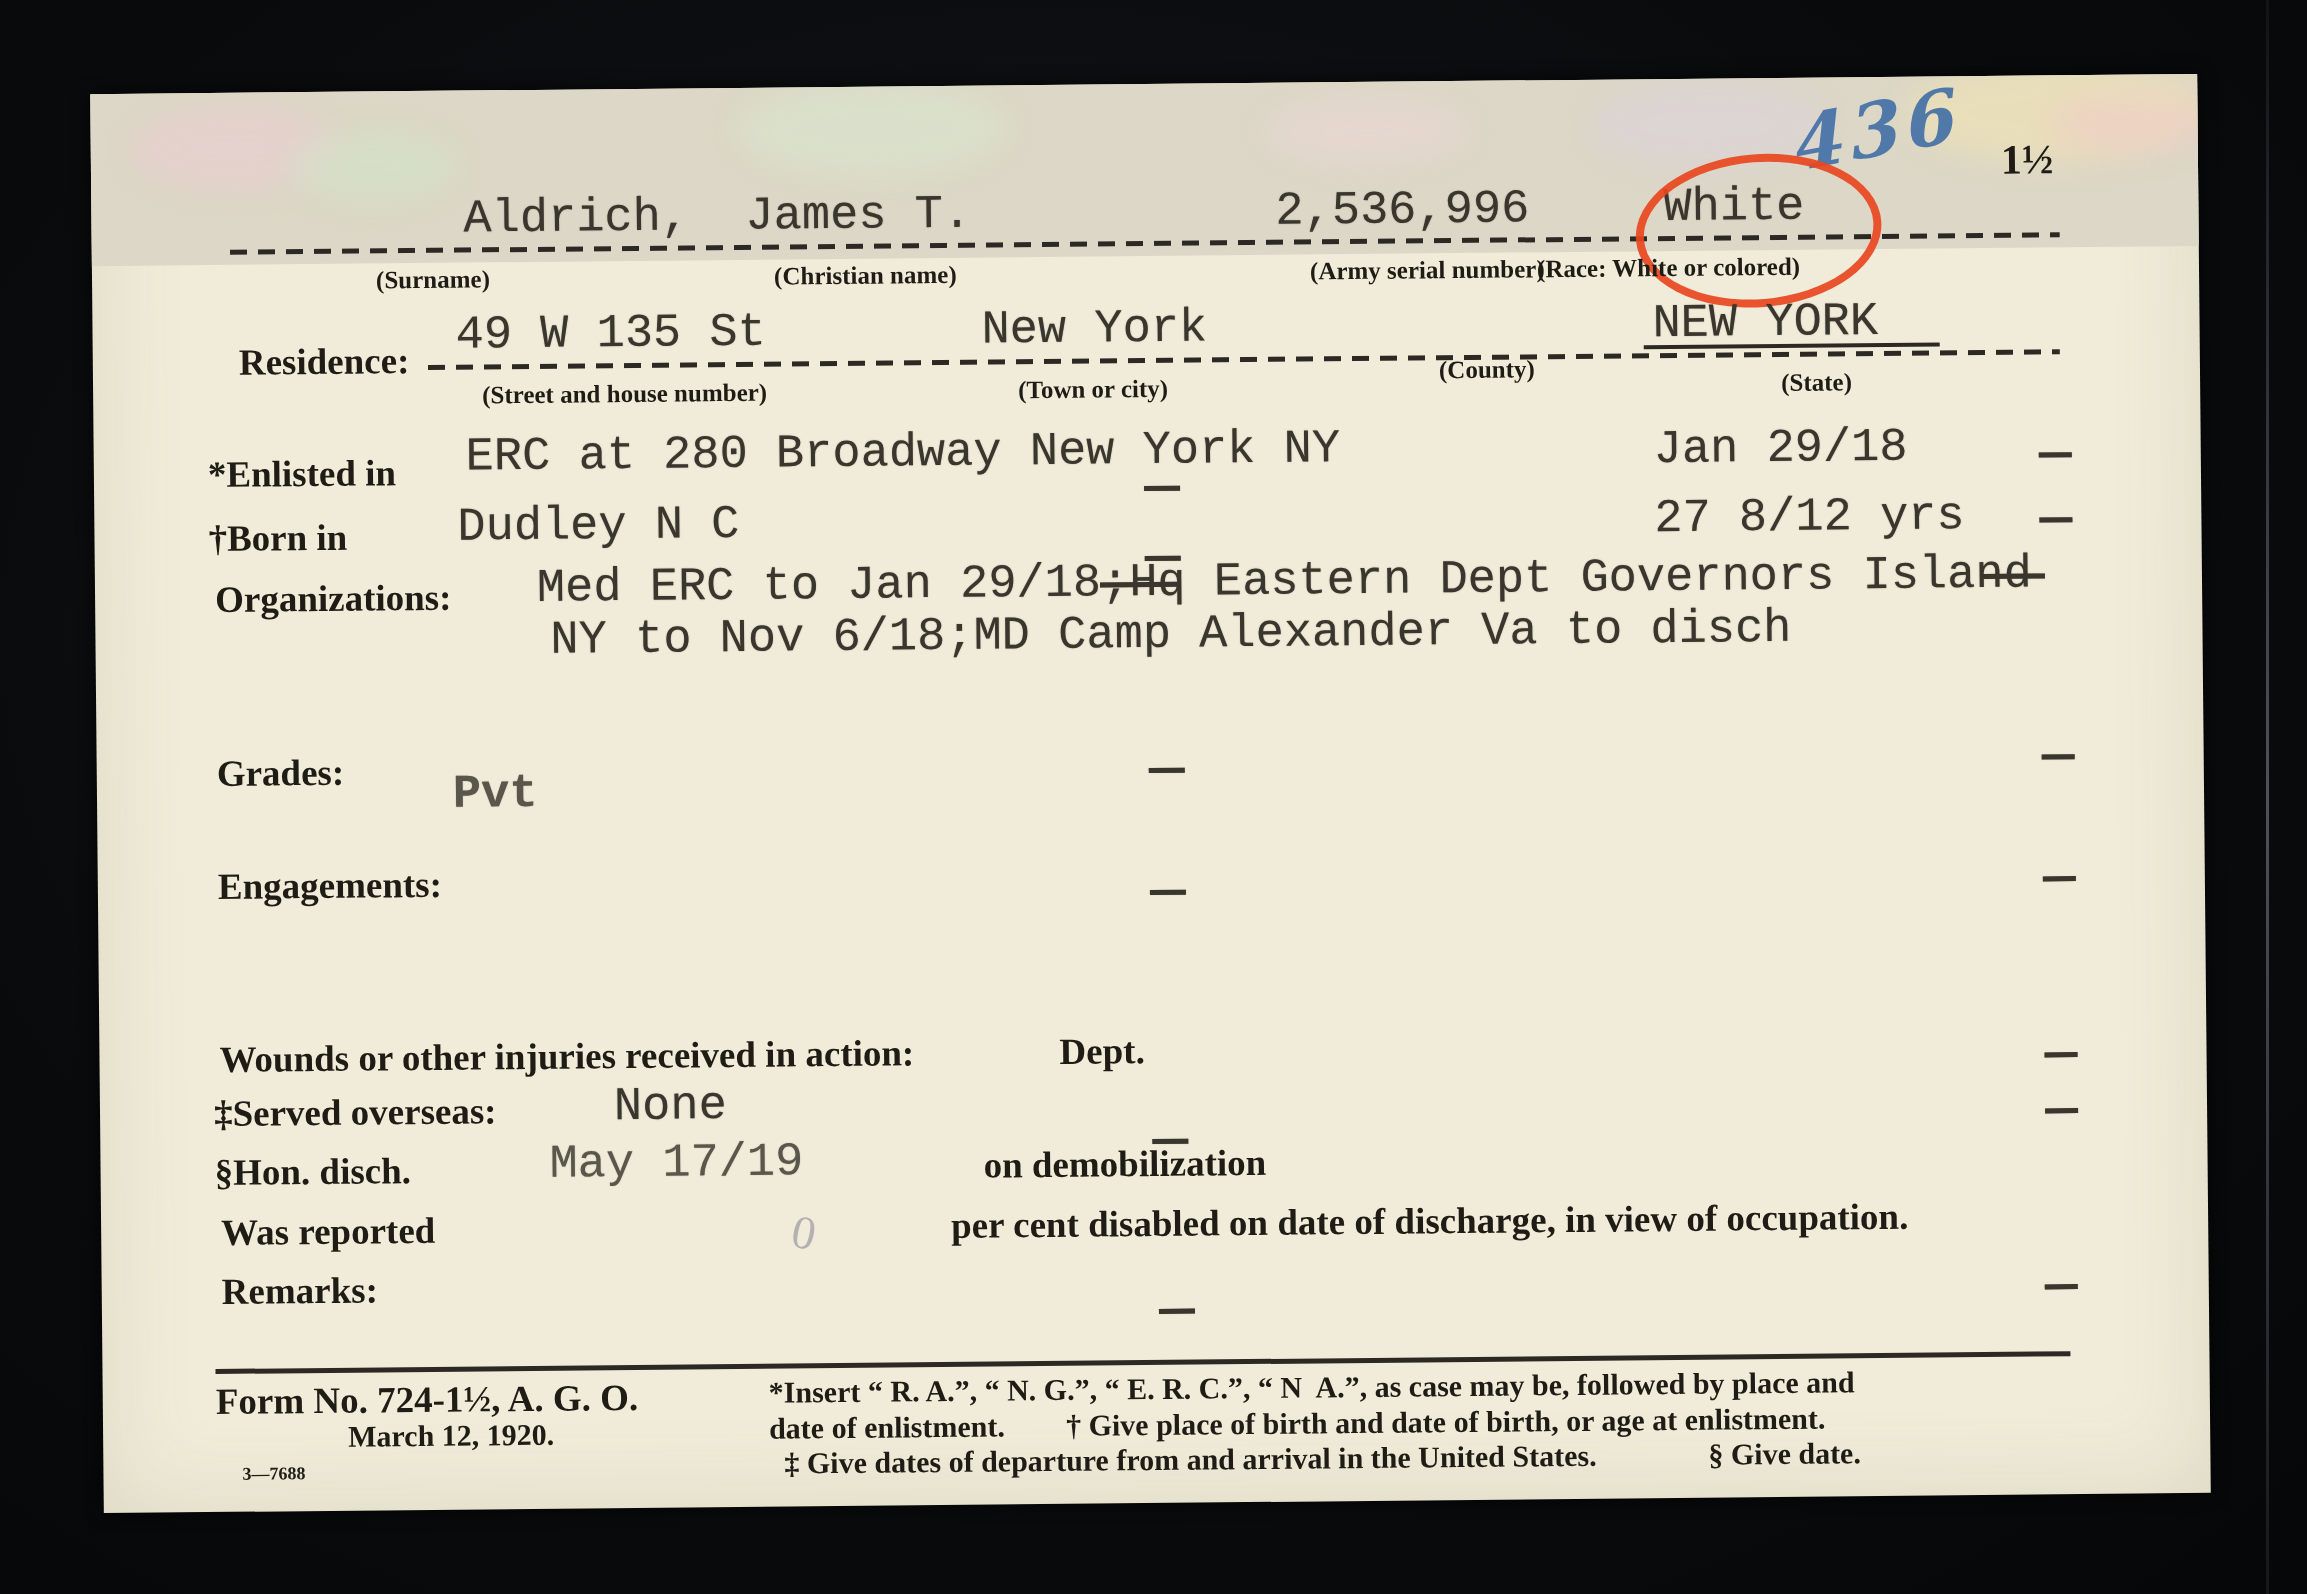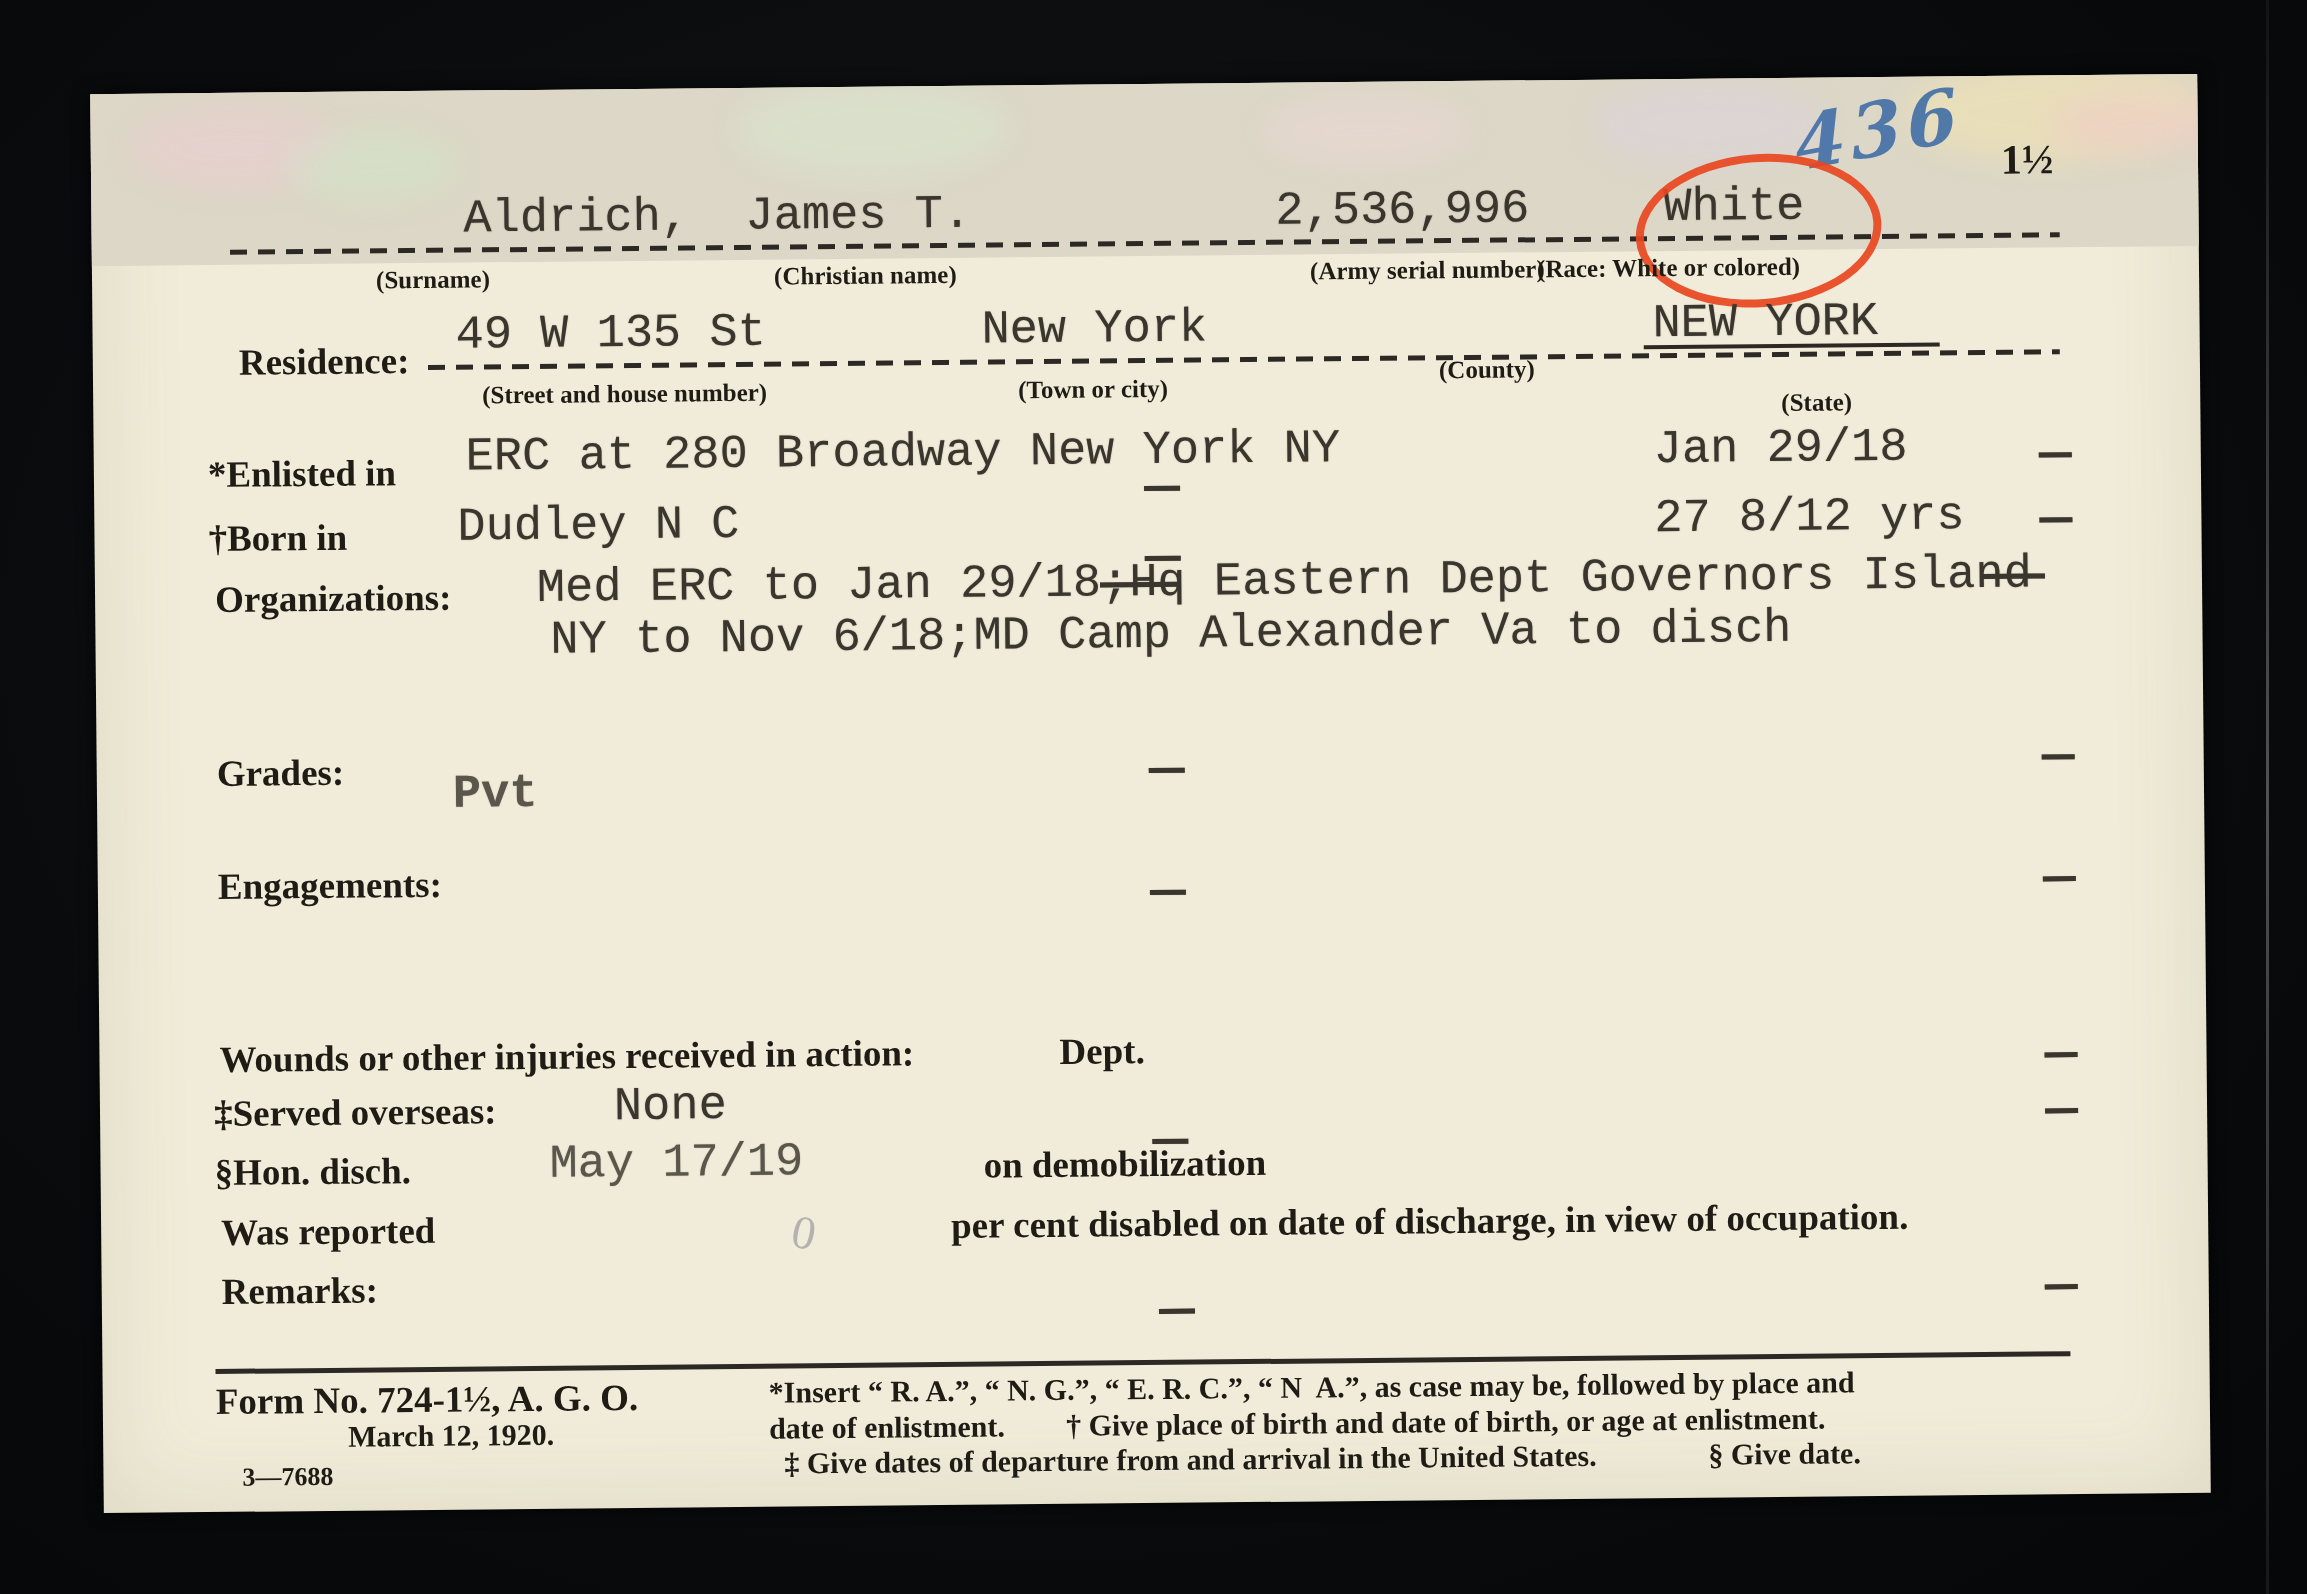"(State)" span.print { margin-top: 20px -> none }
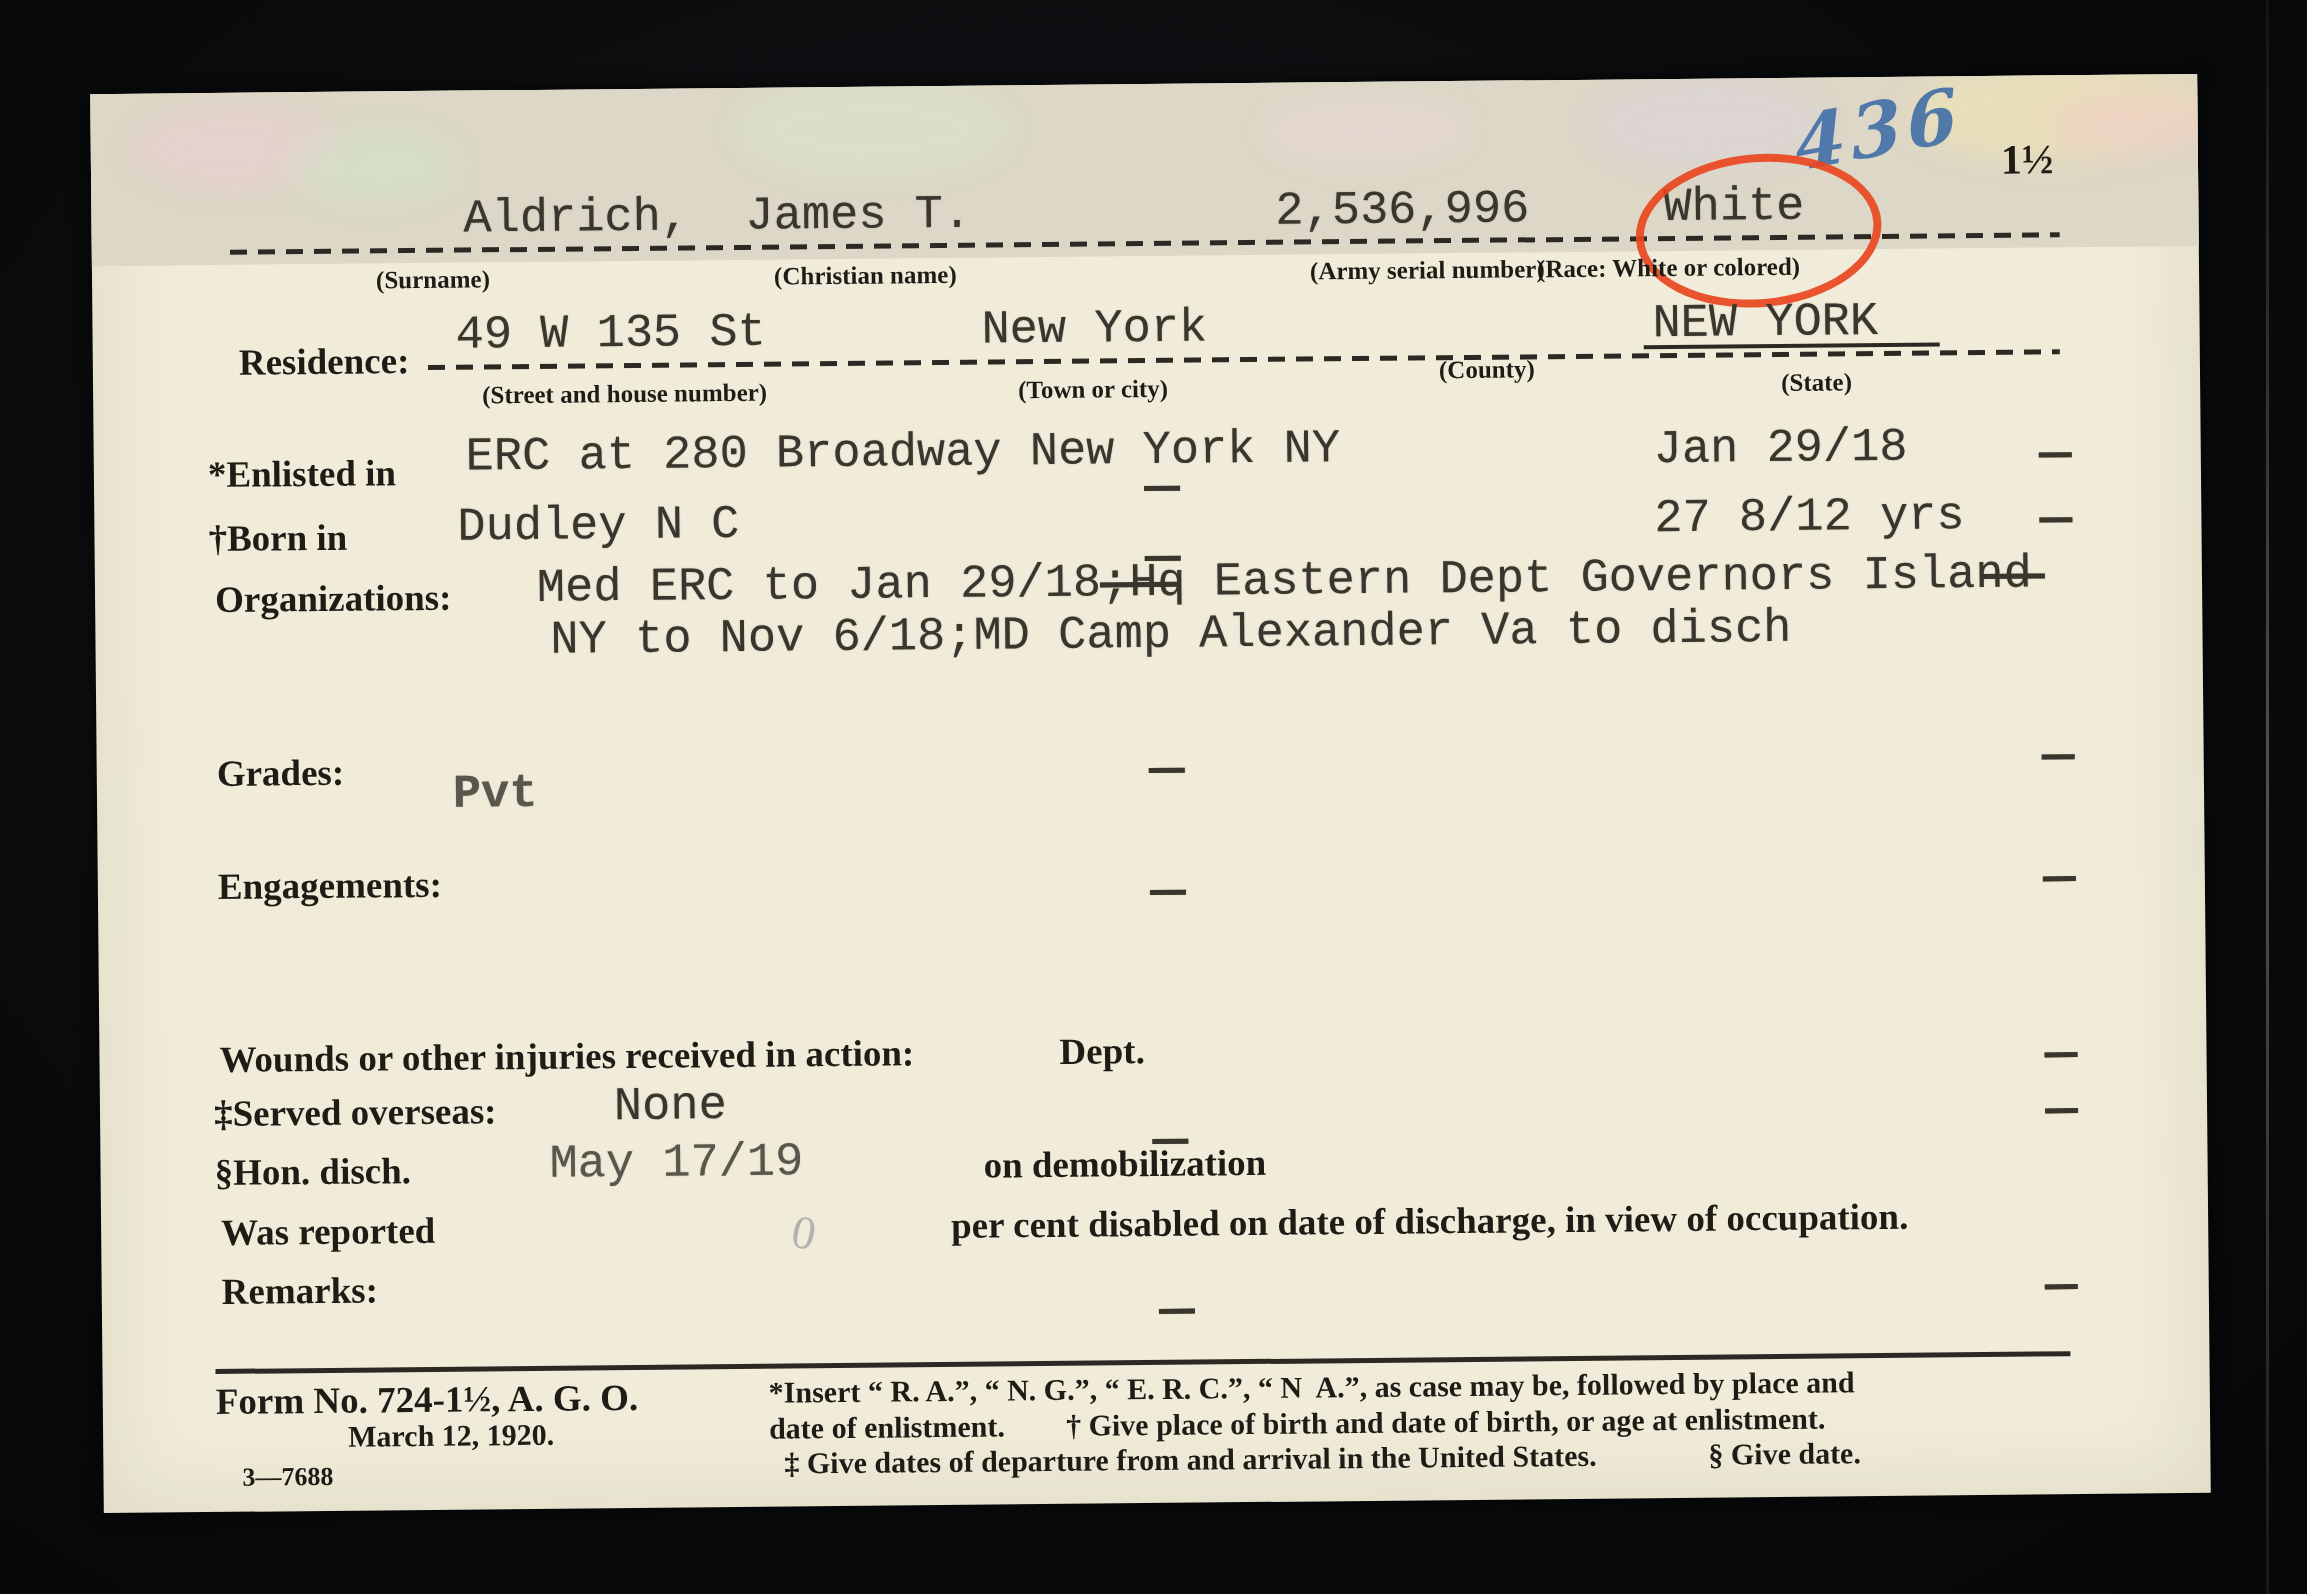"3—7688" span.print { font-size: 26px -> 18px }
